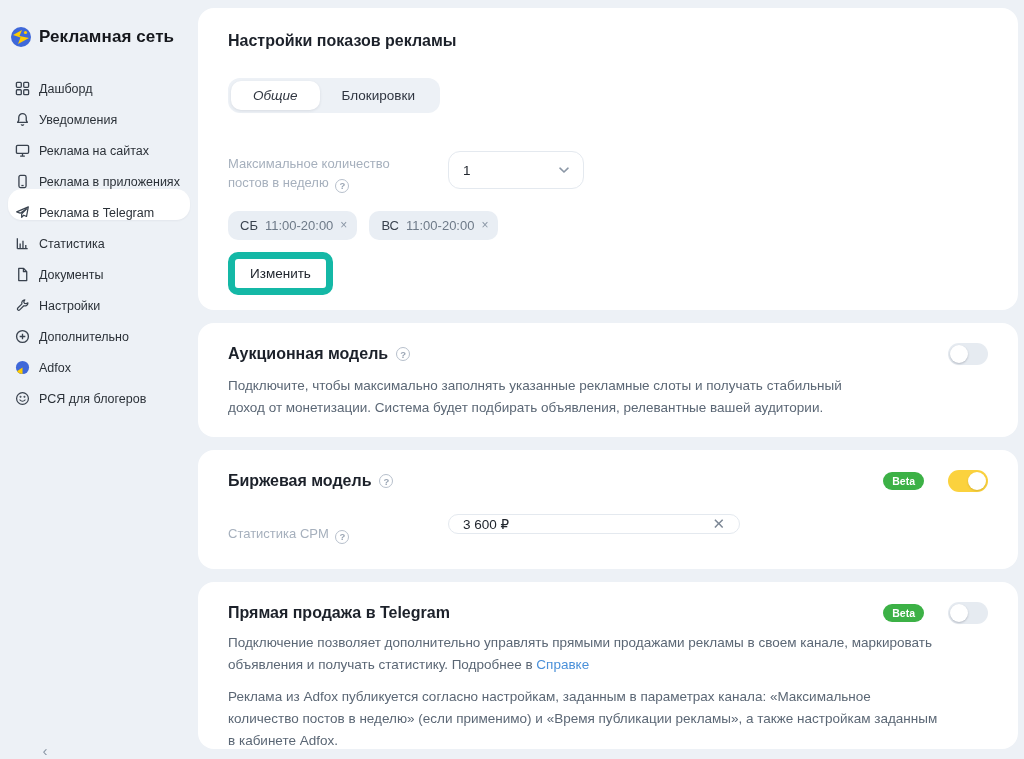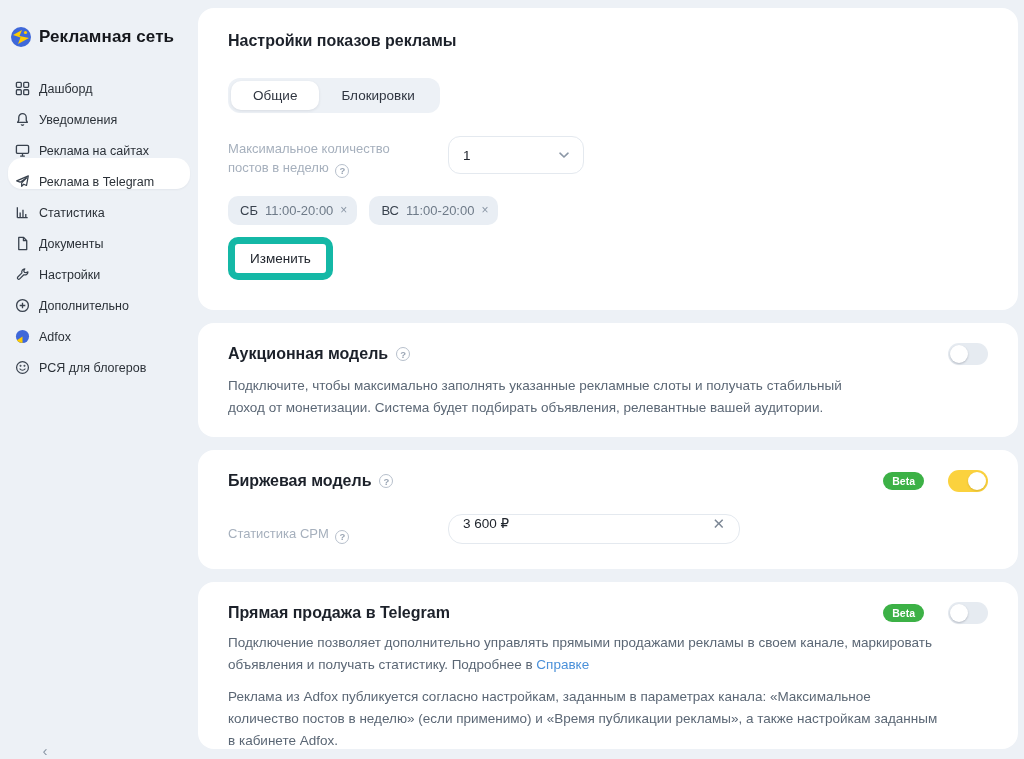"Общие" .tab.active { font-style: none -> italic }
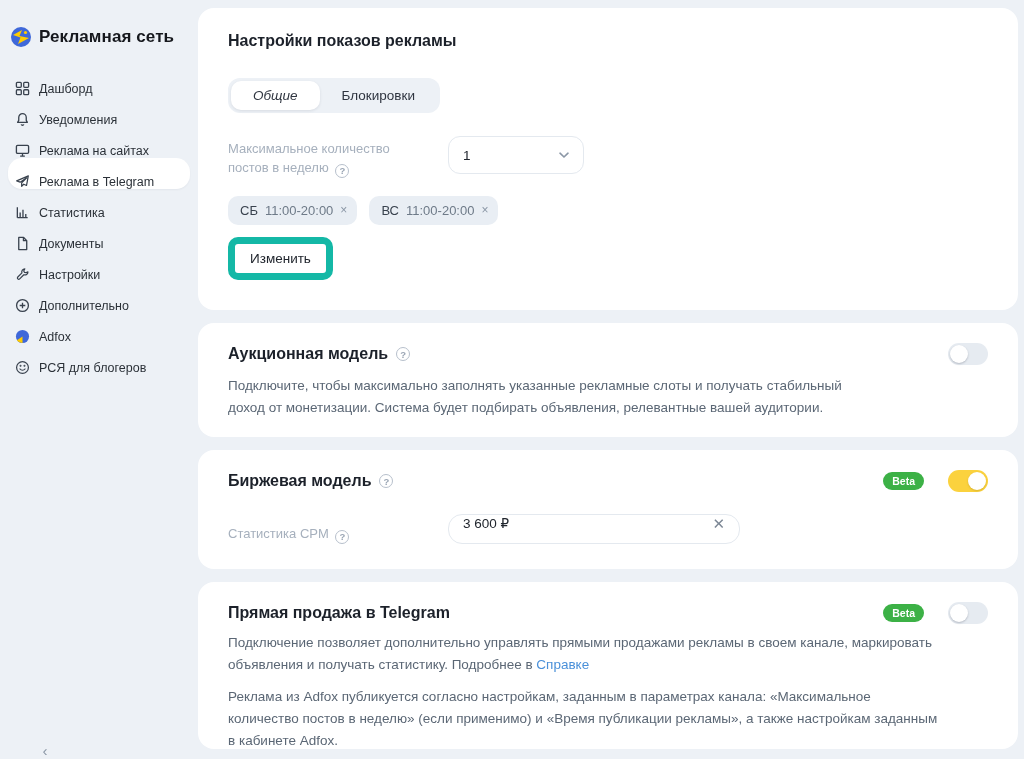"Максимальное количество" .form { margin-top: 23px -> 38px }
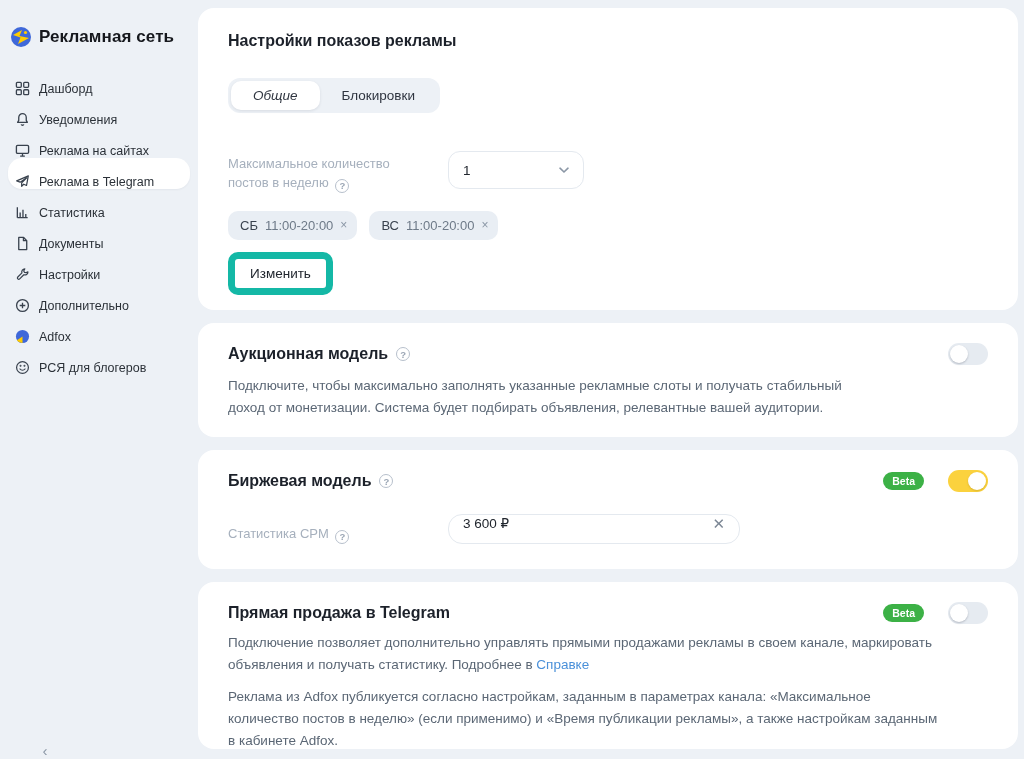"Реклама в приложениях" div.nav-item { html: none -> <div> <span> <svg> <rect></rect> <path></path> </svg> </span> <span>Реклама в приложениях</span> </div> }
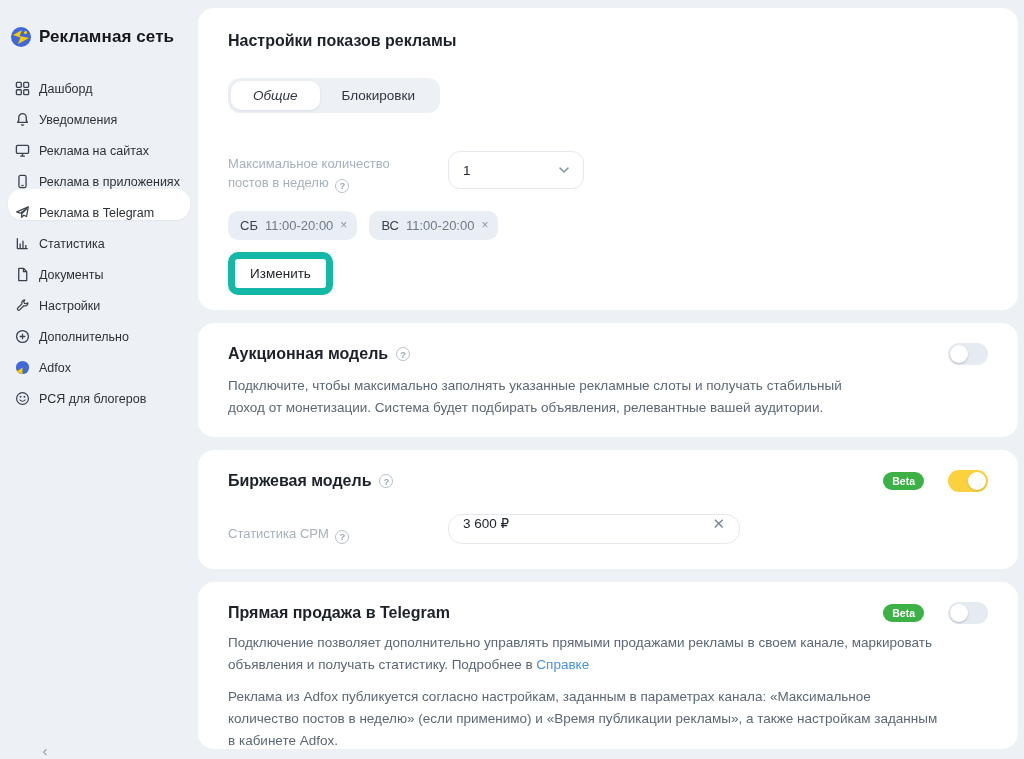"3 600 ₽" .input { align-items: none -> center; height: 30px -> 20px }
